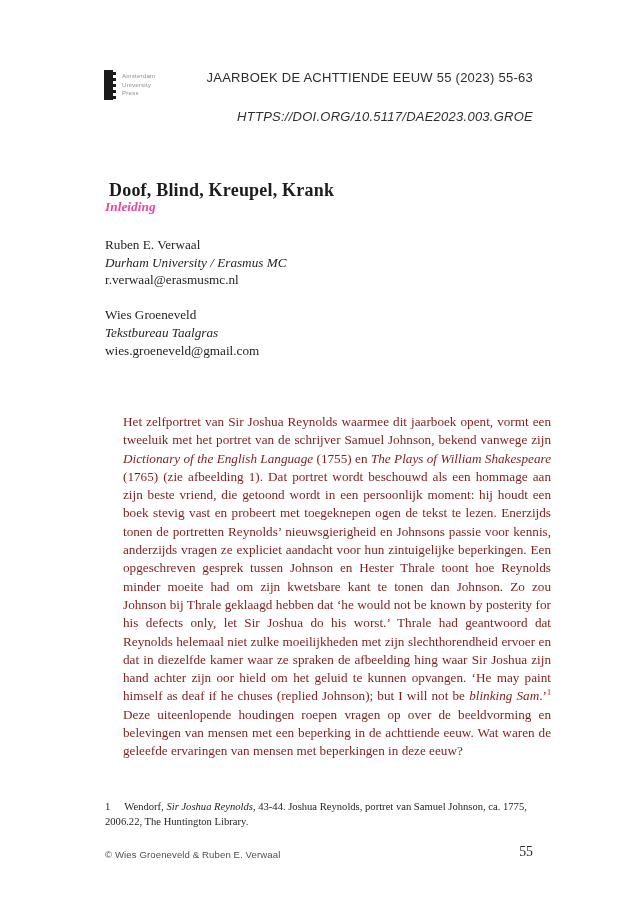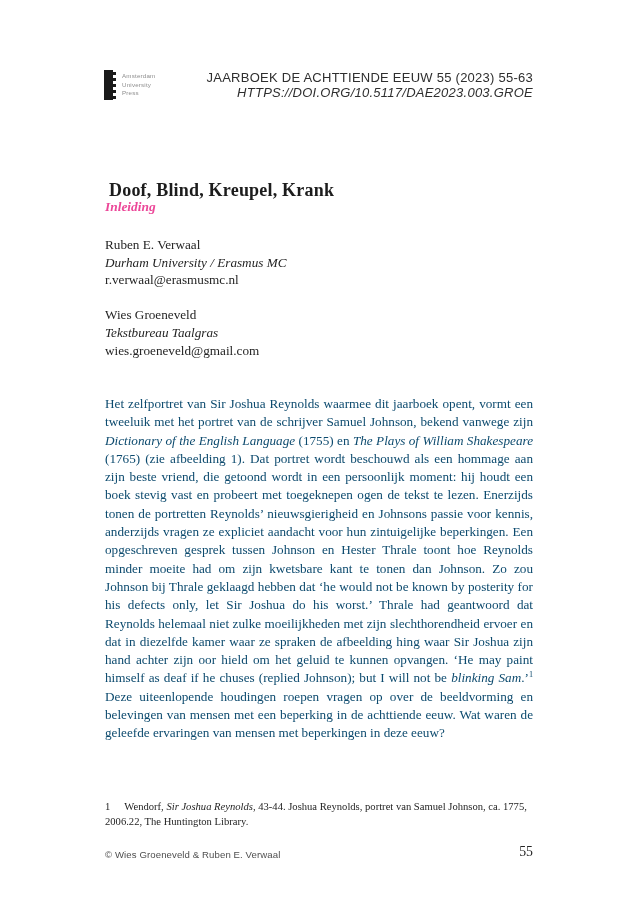"HTTPS://DOI.ORG/10.5117/DAE2023.003.GROE" .issue-info .doi { margin-top: none -> 24px }
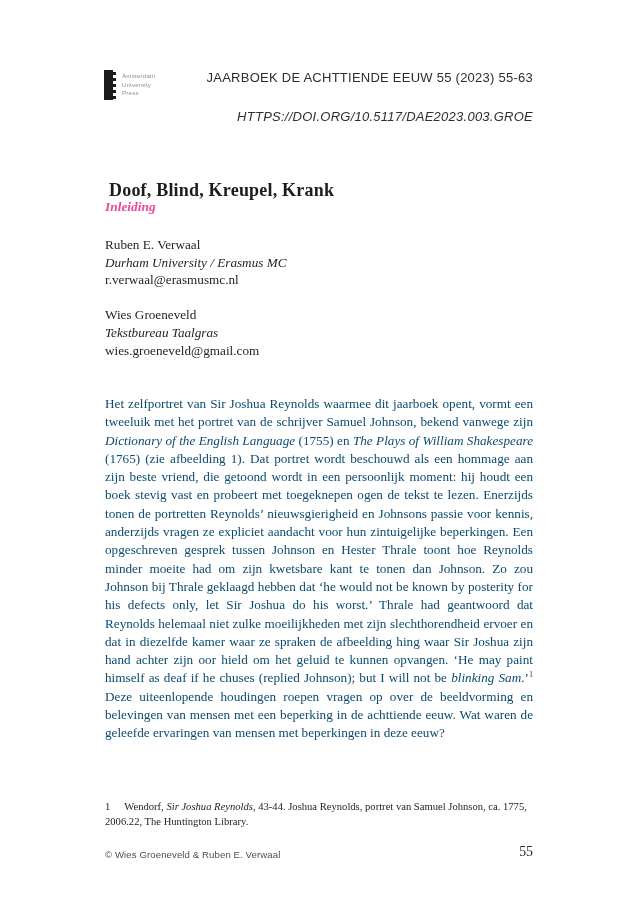"Het zelfportret van Sir Joshua" .body-text { color: #0c4a6e -> #7f1d1d; margin: 0 -> 18px }
